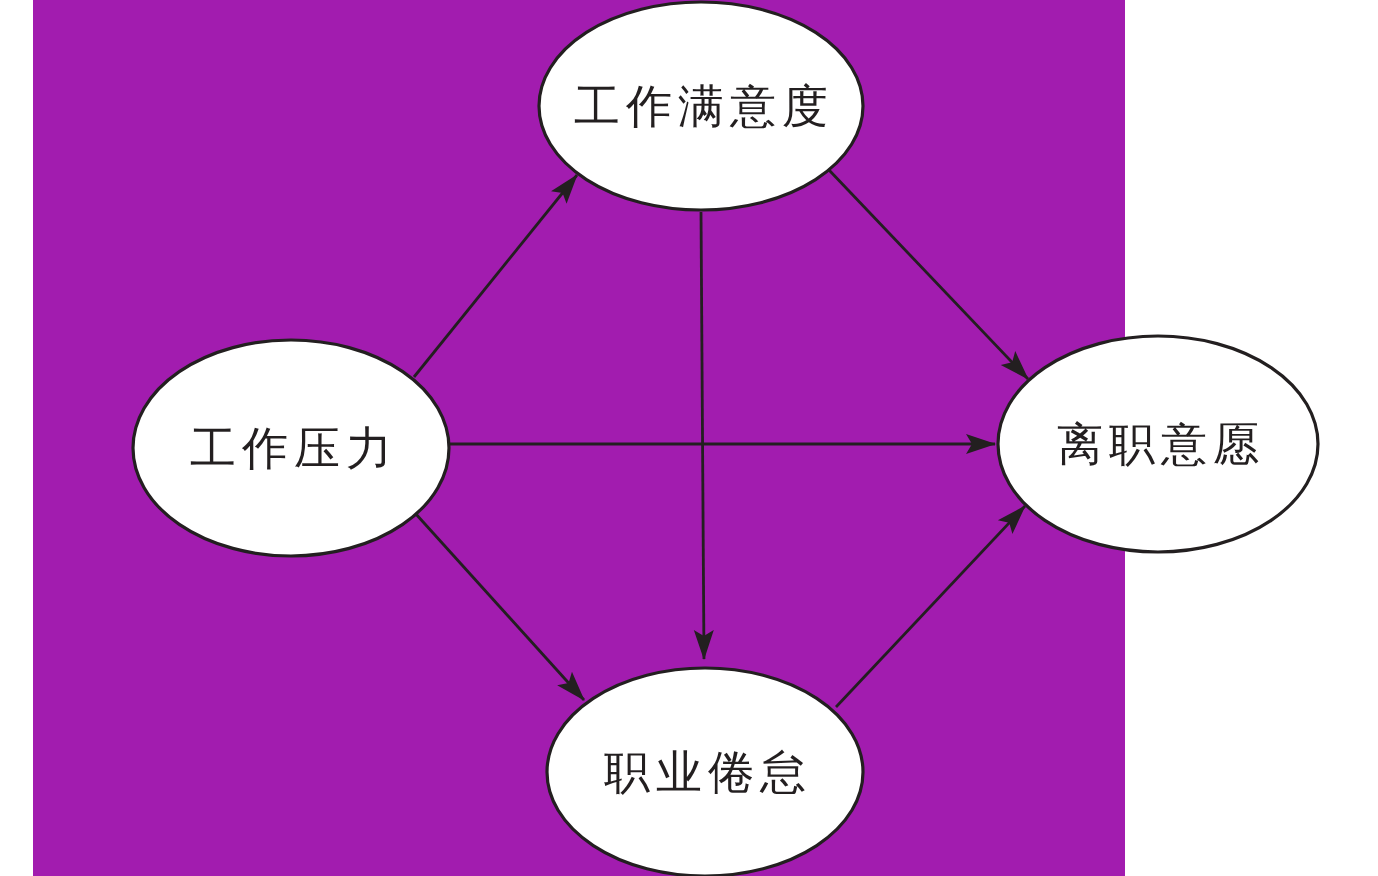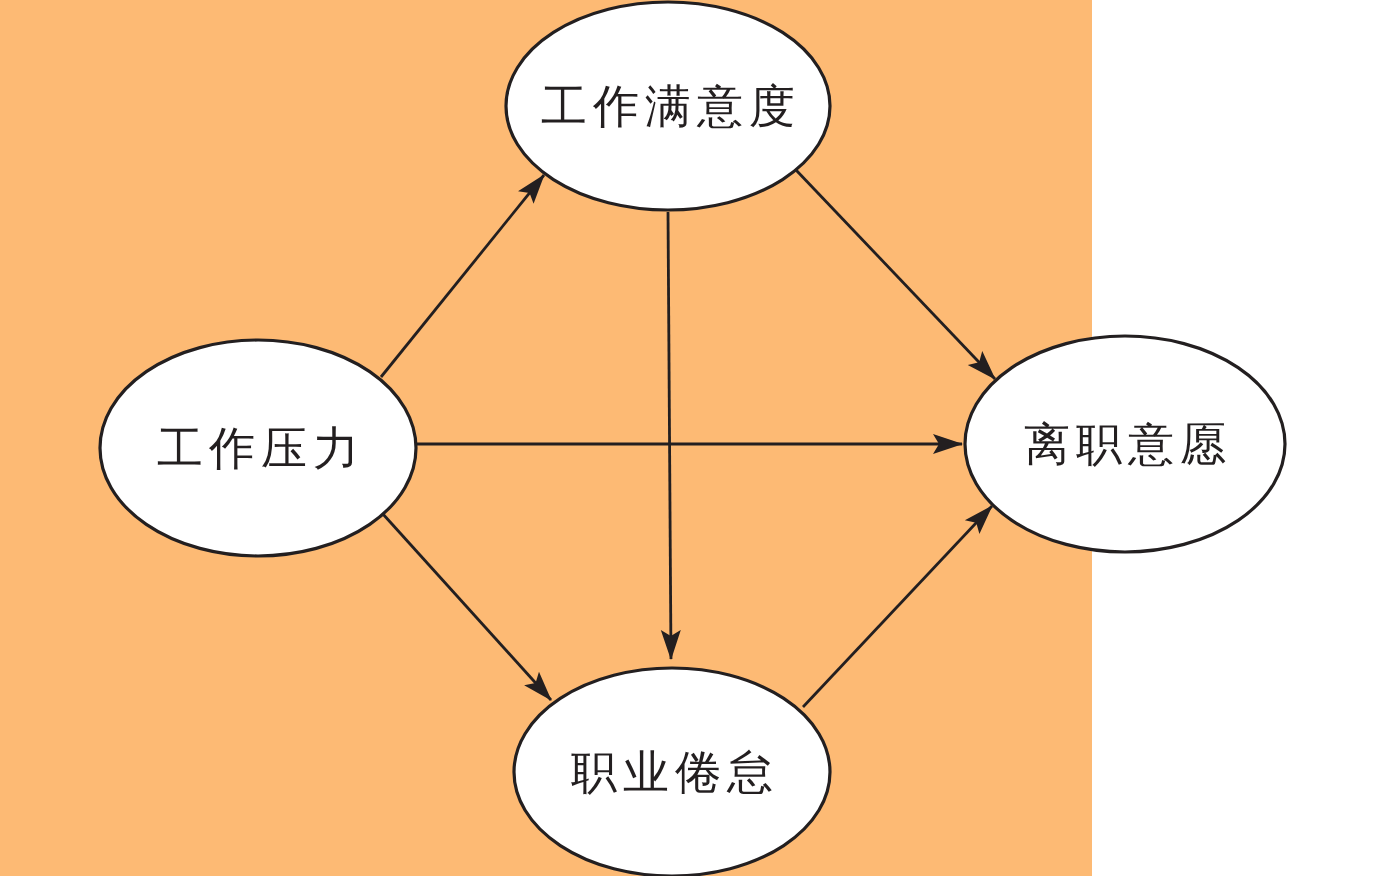"工作满意度" .canvas { background: #fdba74 -> #a21caf; margin-left: none -> 33px }
